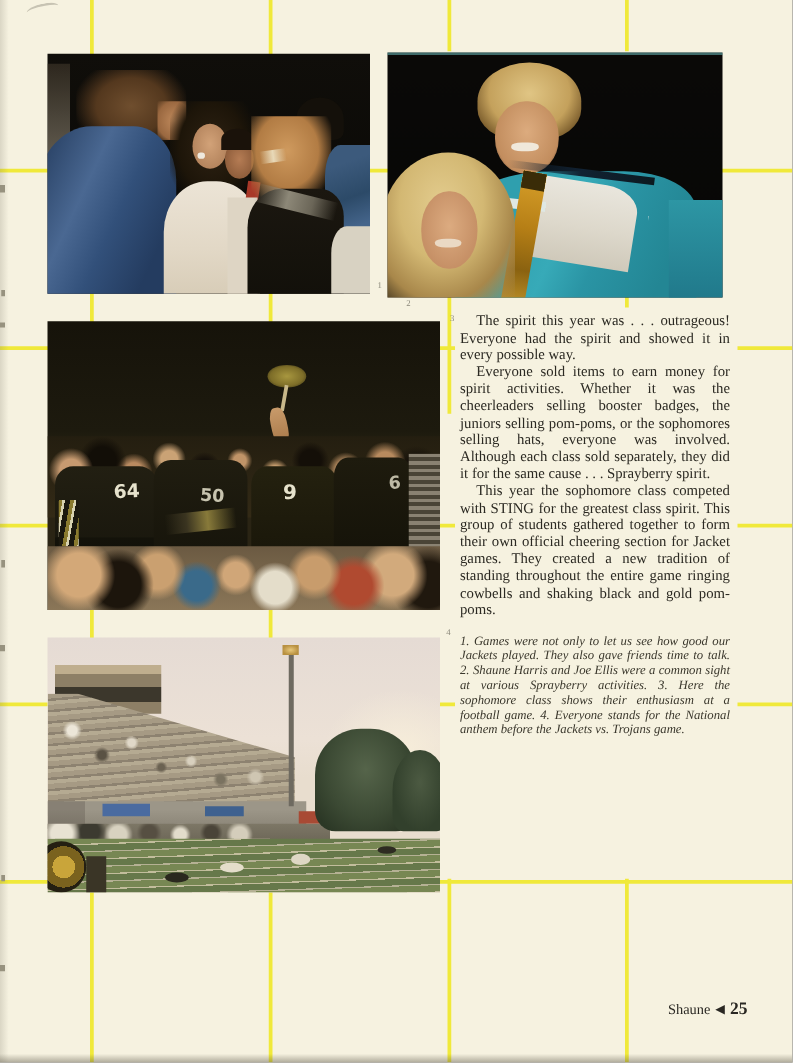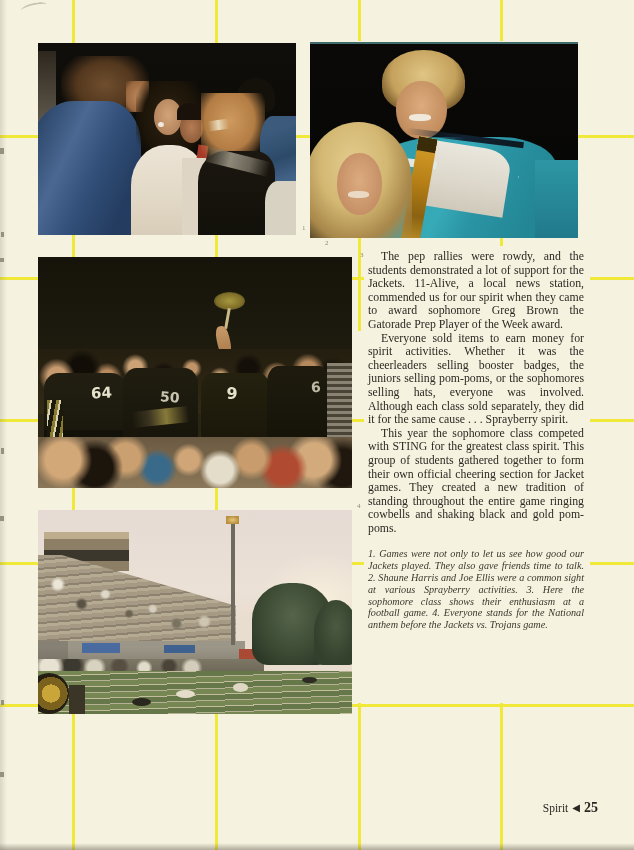"The spirit this year was" p { html: none -> <p>The spirit this year was . . . outrageous! Everyone had the spirit and showed it in every possible way.</p> }
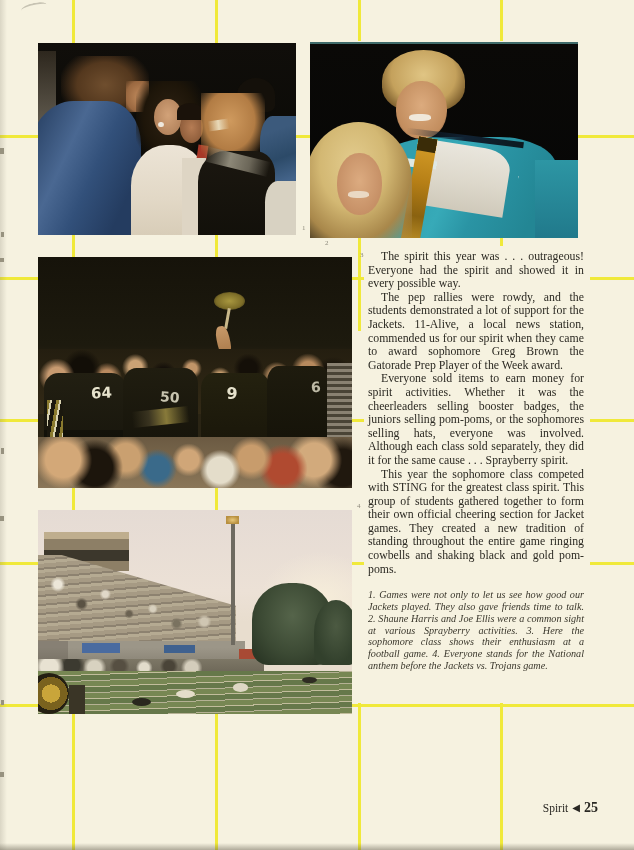"The pep rallies were rowdy," p { html: <p>The pep rallies were rowdy, and the students demonstrated a lot of support for the Jackets. 11-Alive, a local news station, commended us for our spirit when they came to award sophomore Greg Brown the Gatorade Prep Player of the Week award.</p> -> none }
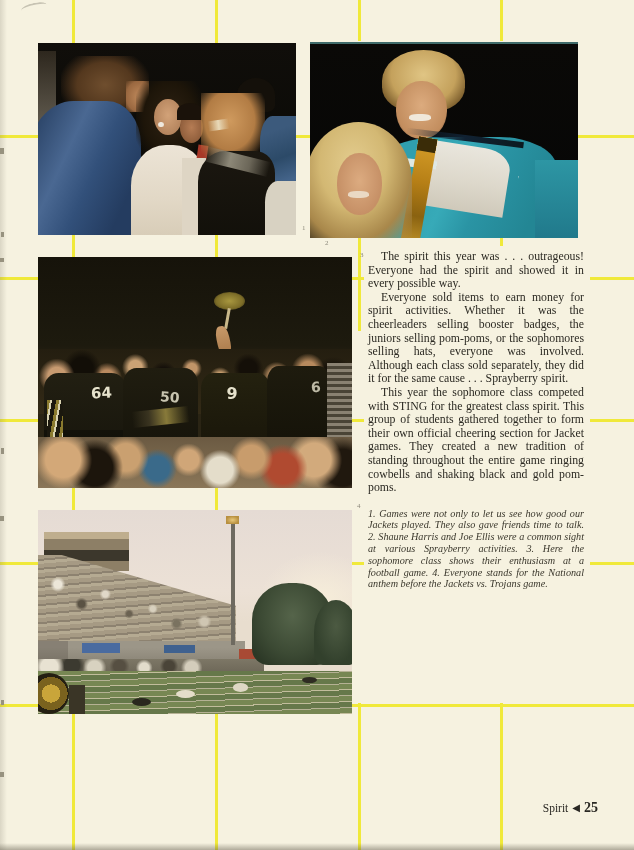"Spirit" span { text: Spirit -> Shaune }
